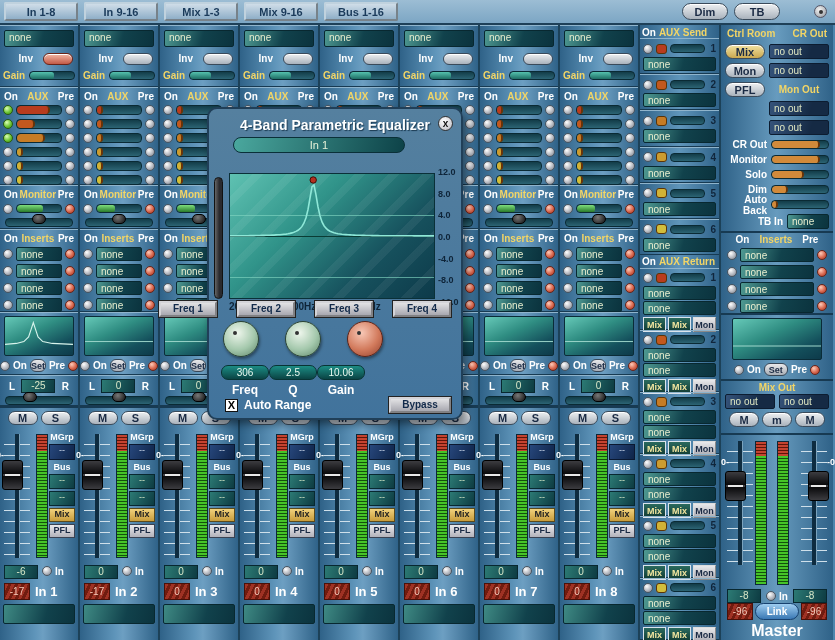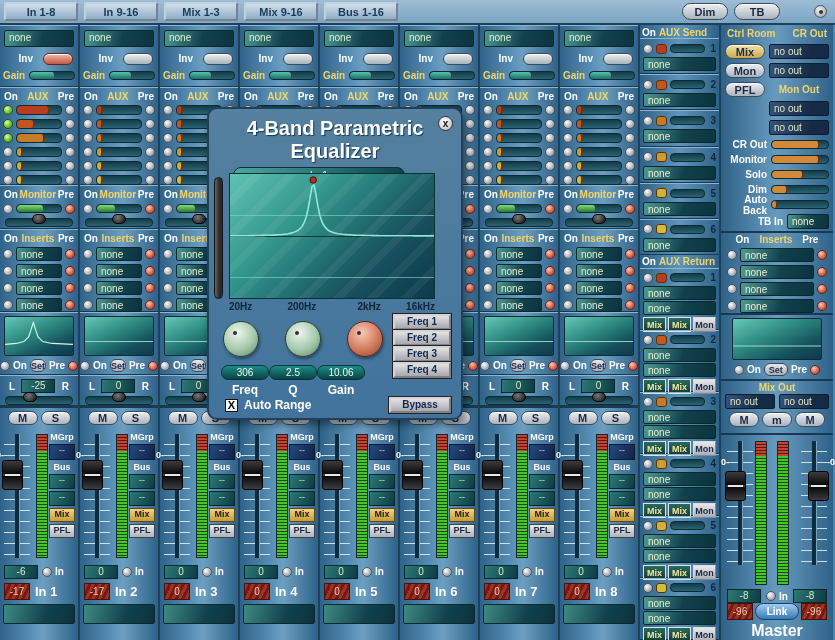"4-Band Parametric Equalizer" .eqtitle { font-size: 20px -> 14px }
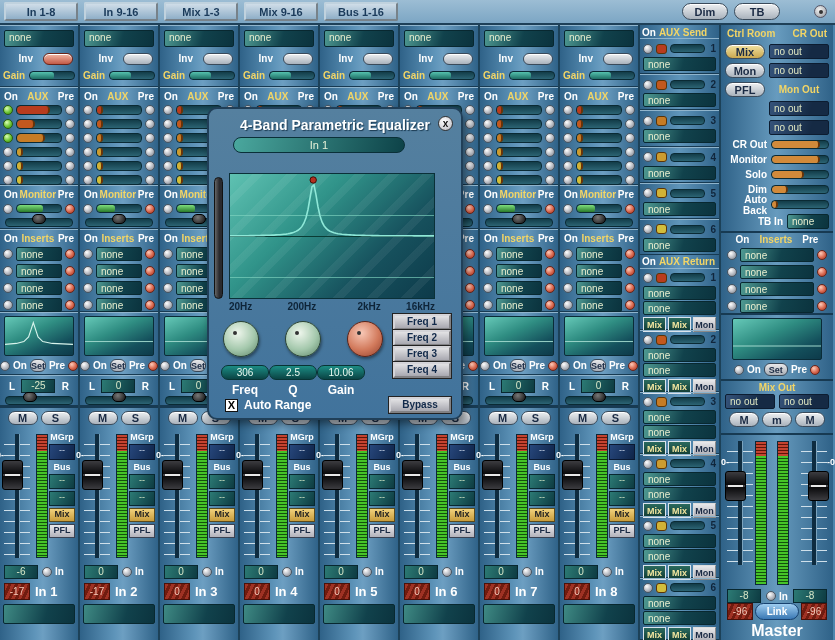"12.0" div.eqscale { html: none -> <div> <span>12.0</span> <span>8.0</span> <span>4.0</span> <span>0.0</span> <span>-4.0</span> <span>-8.0</span> <span>-12.0</span> </div> }
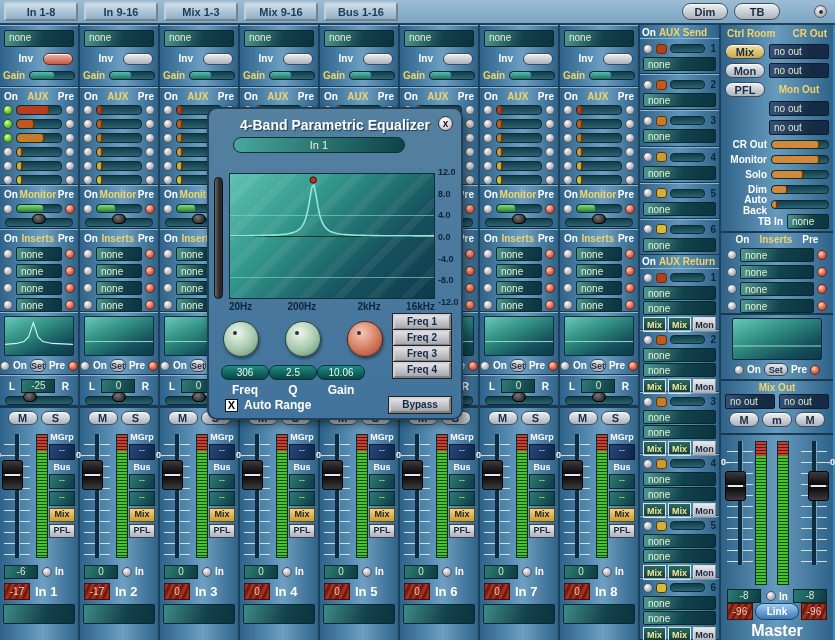"Freq 1" .bandbtns { flex-direction: column -> row; gap: 0 -> 20px; top: 205px -> 192px }
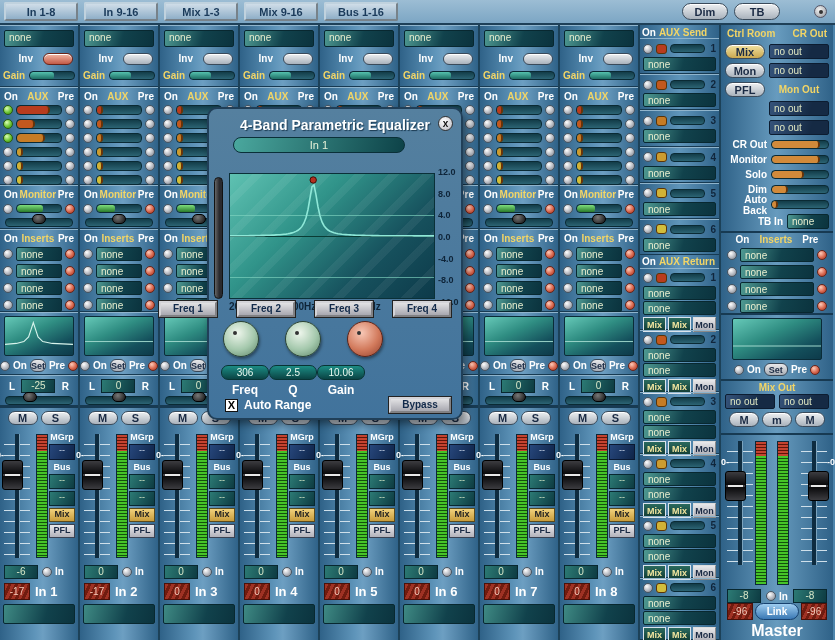"In" .inball { align-items: center -> none }
